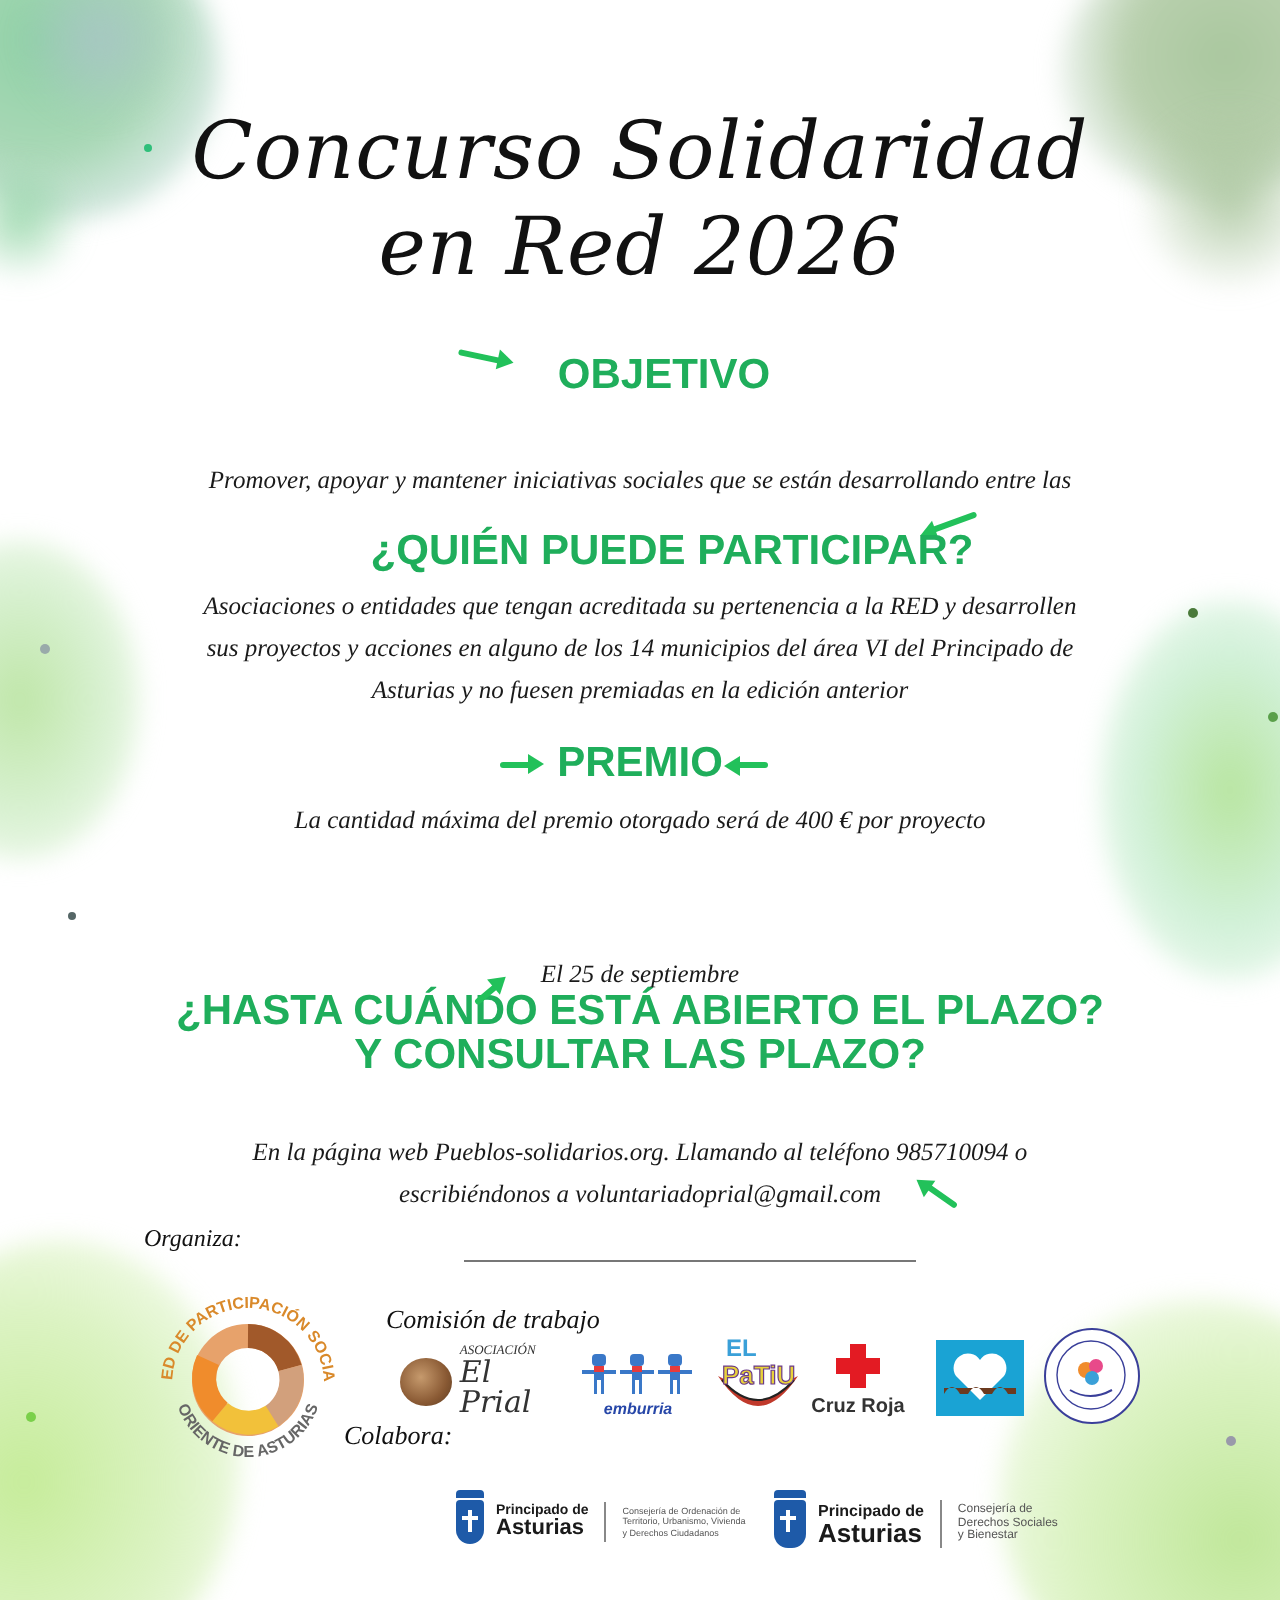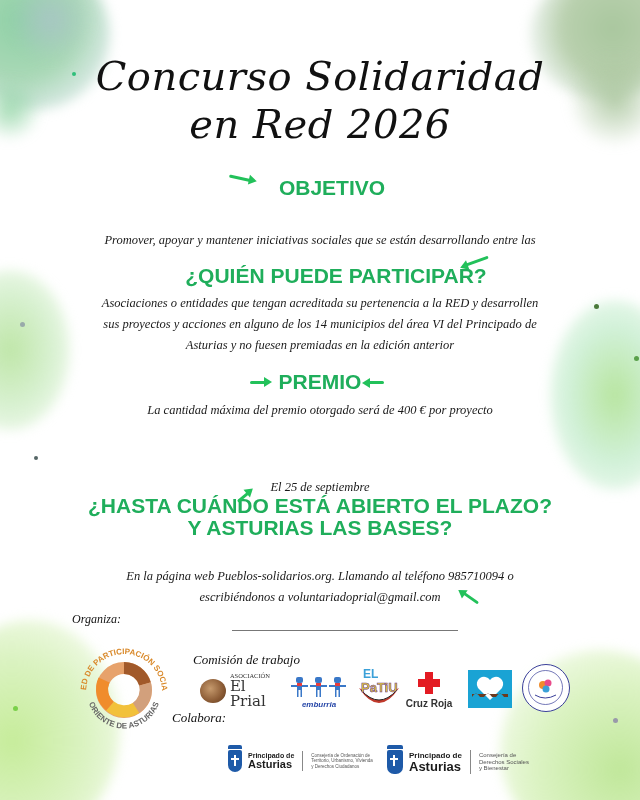"Y ASTURIAS LAS BASES?" div { text: ASTURIAS LAS BASES -> CONSULTAR LAS PLAZO }
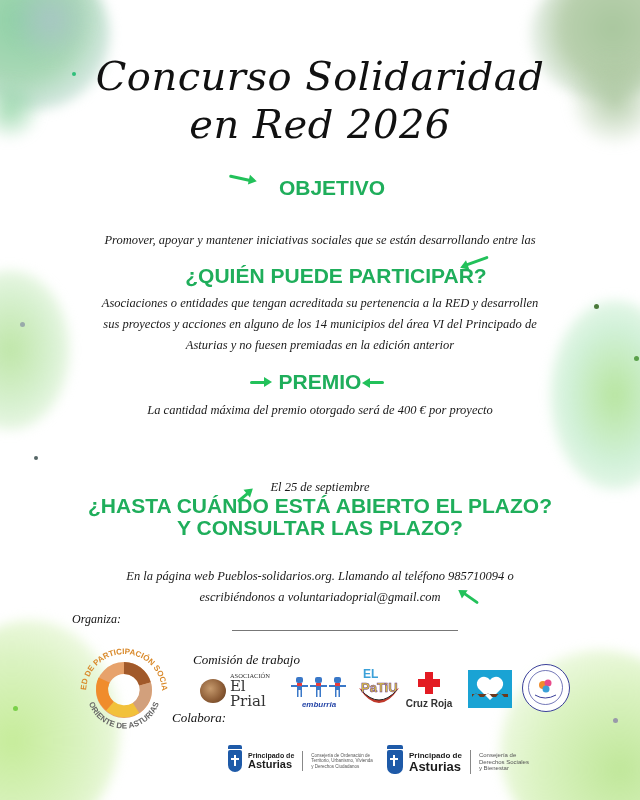"El Prial" .prial { font-style: none -> italic }
